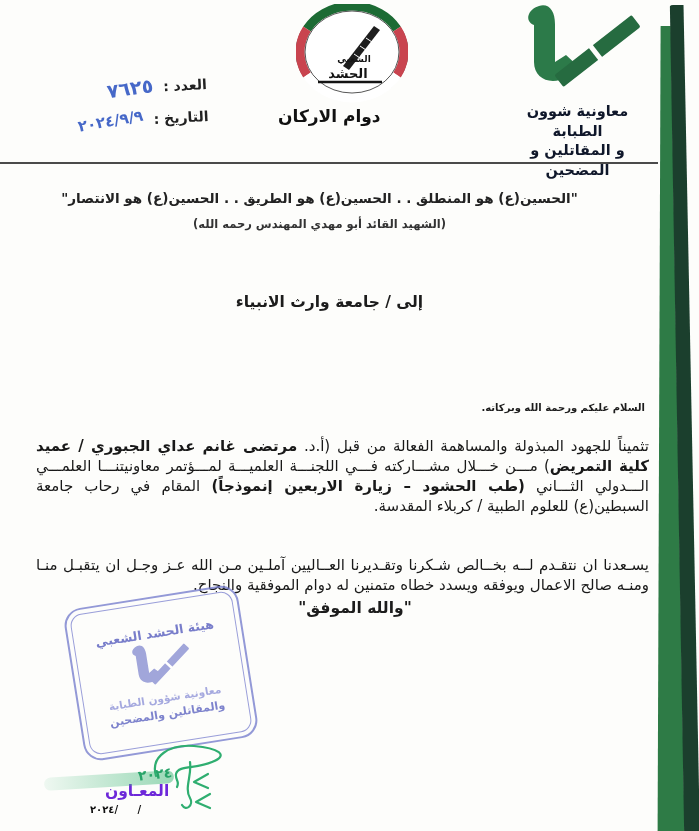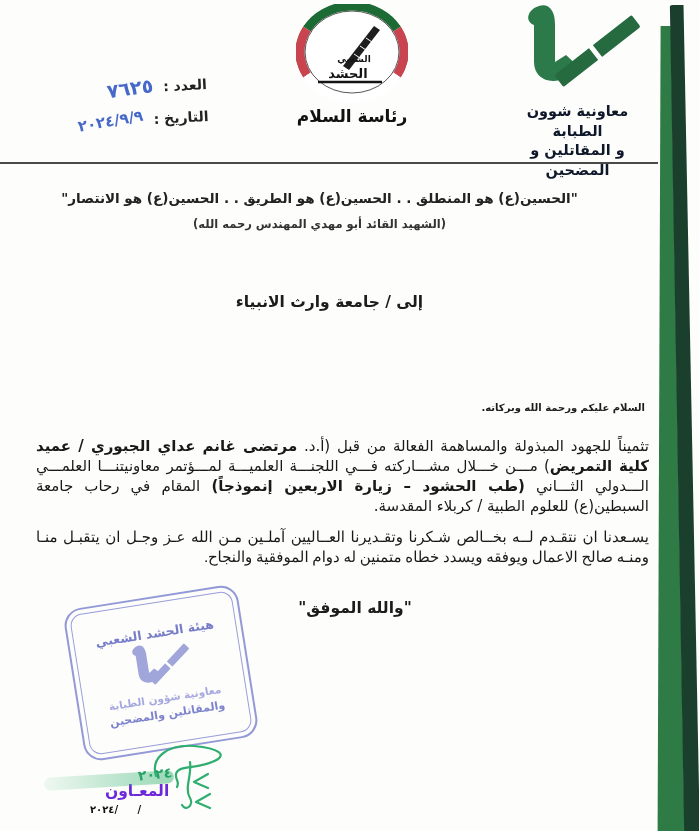"الشعبي" .seal-block { text-align: center -> left }
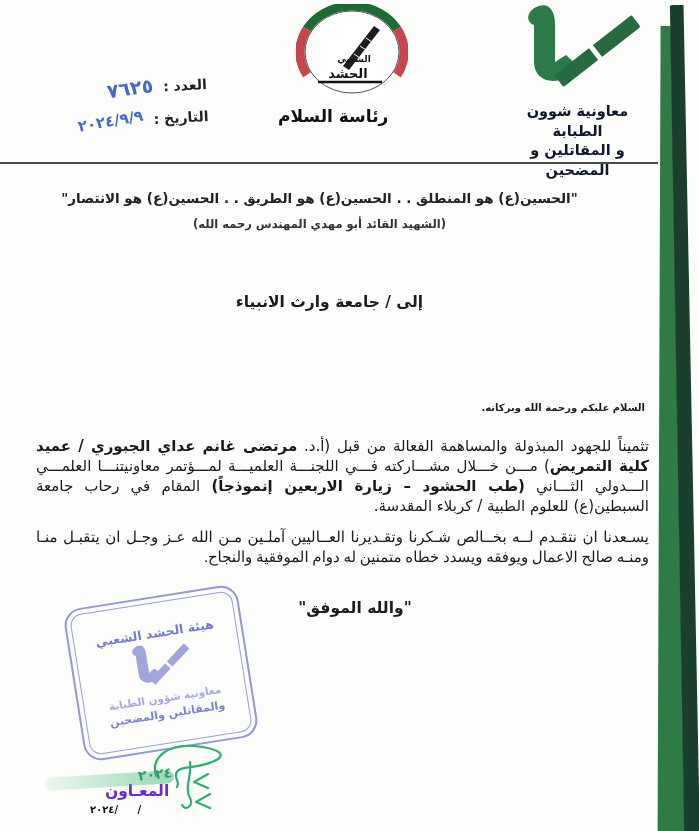"رئاسة السلام" div.seal-title { text: رئاسة السلام -> دوام الاركان }
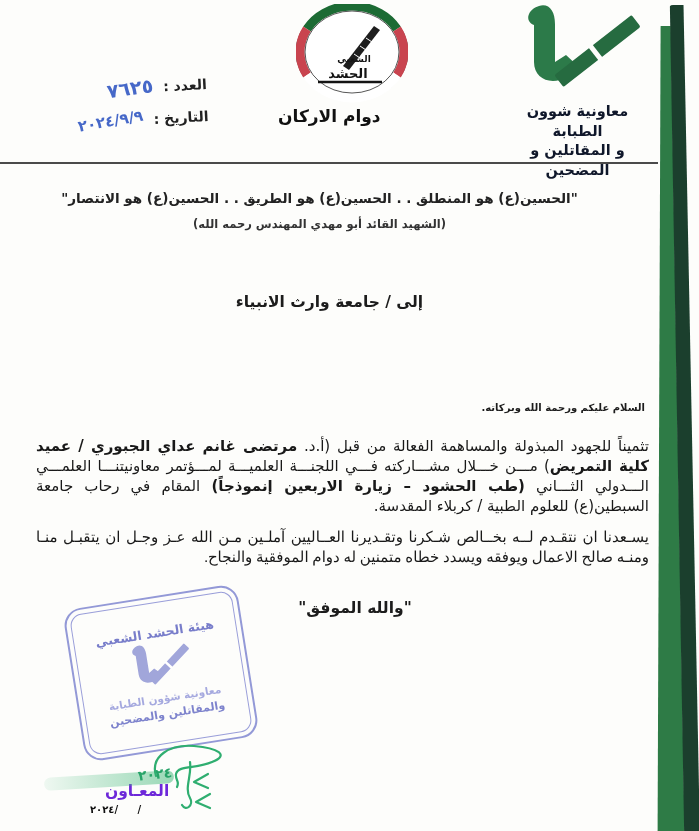"يسـعدنا ان نتقـدم لــه بخــالص" .p2 { font-family: Liberation Serif, serif -> none; top: 512px -> 540px }
